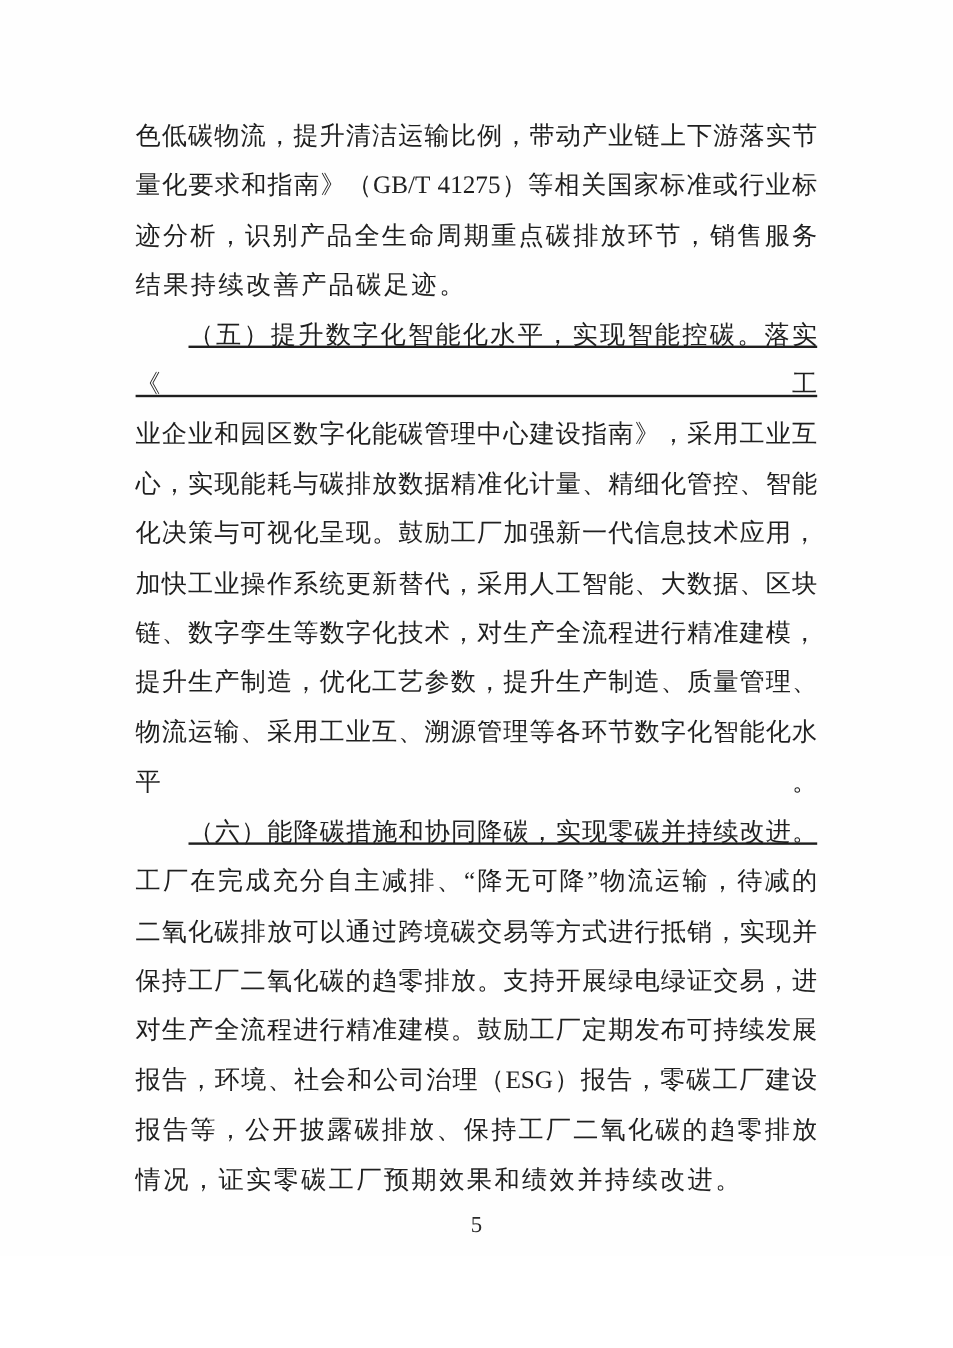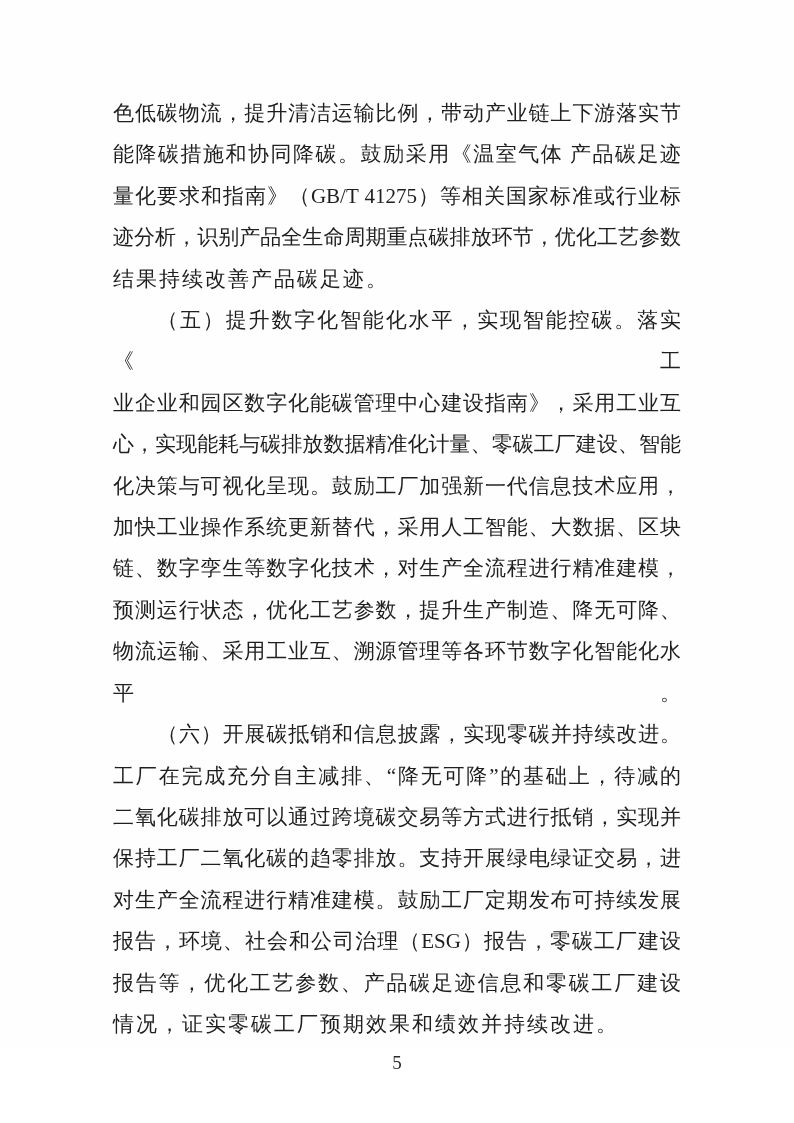"能降碳措施和协同降碳。鼓励采用《温室气体 产品碳足迹" div.line { html: <div>能降碳措施和协同降碳。鼓励采用《温室气体 产品碳足迹</div> -> none }
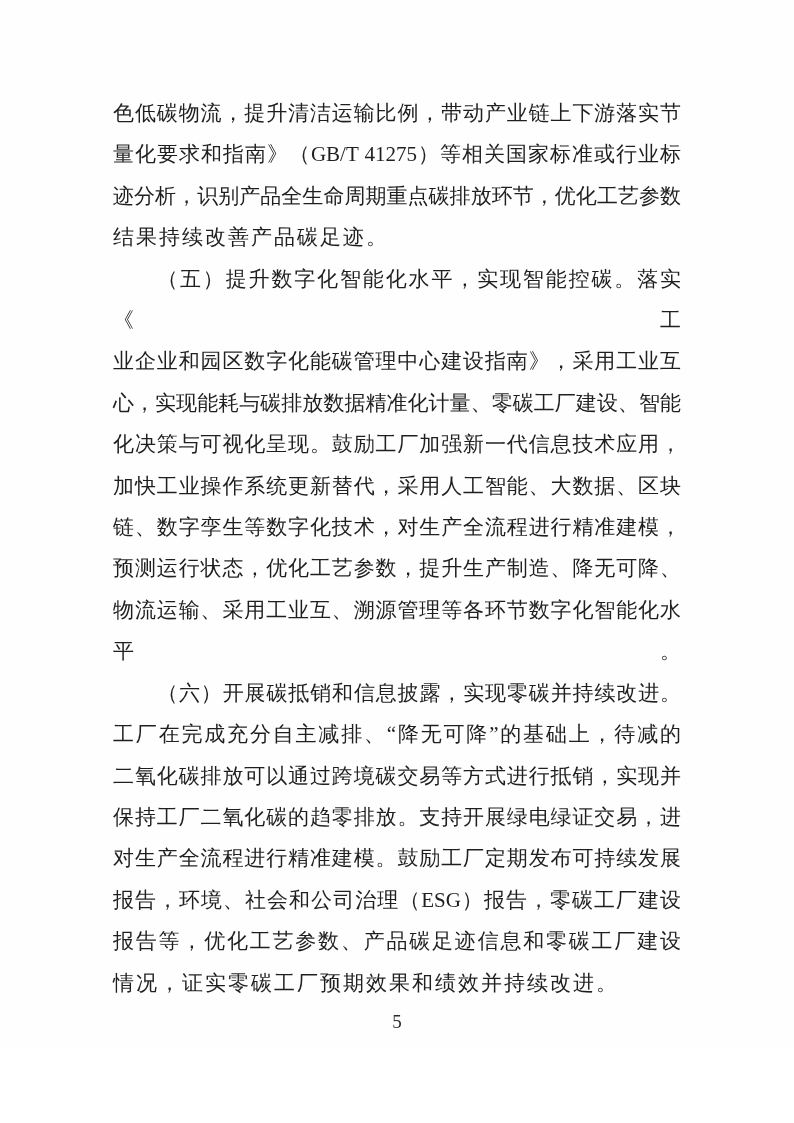"迹分析，识别产品全生命周期重点碳排放环节，优化工艺参数" div.line { text: 优化工艺参数 -> 销售服务 }
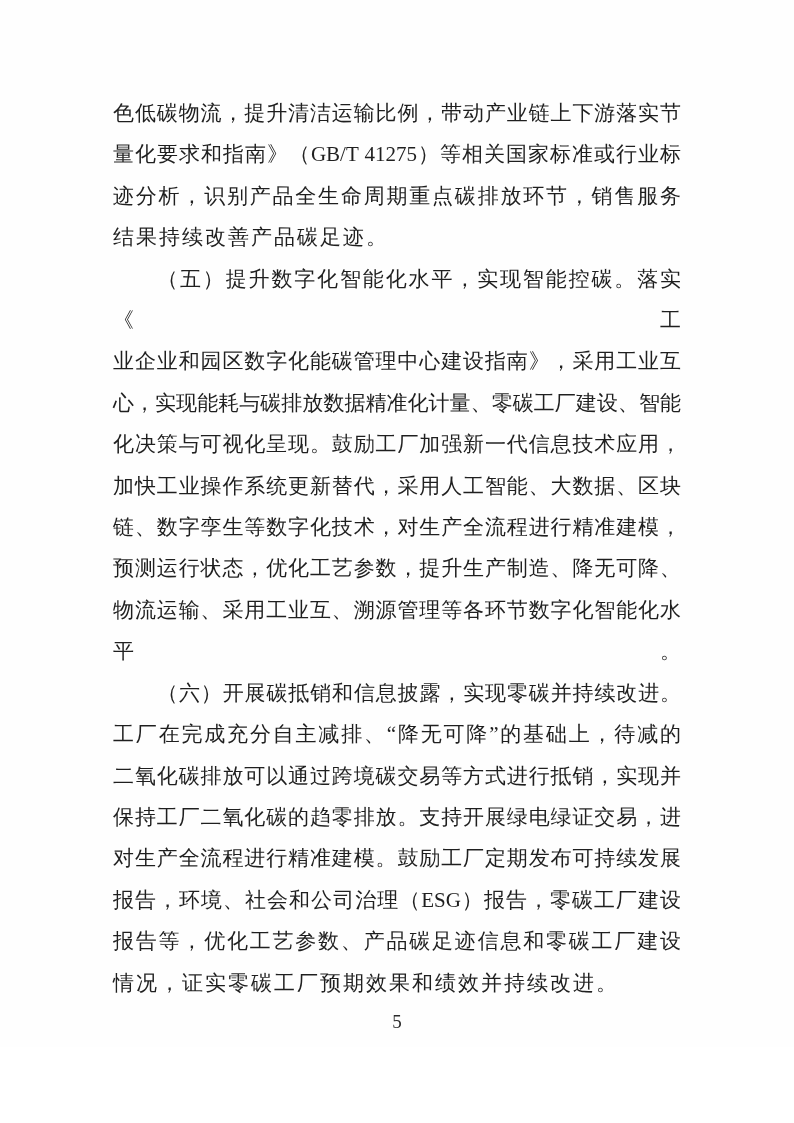"（五）提升数字化智能化水平，实现智能控碳。落实《工" .line.indent { text-decoration: none -> underline }
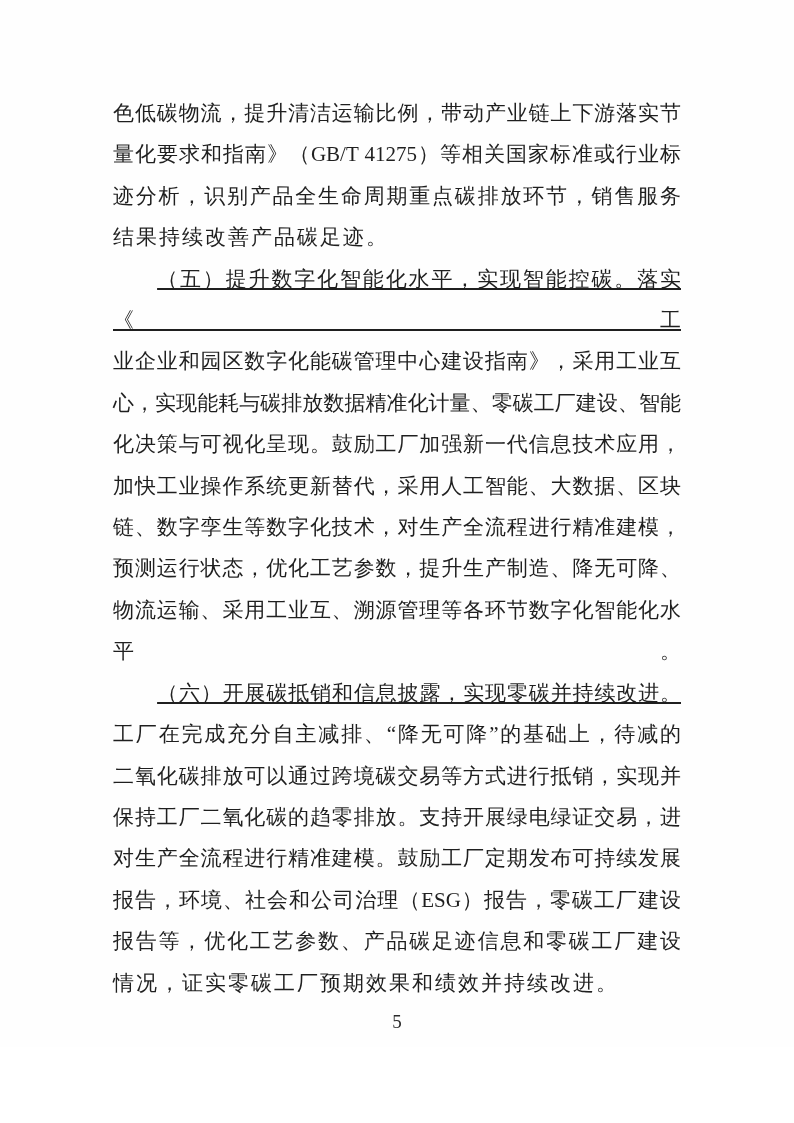"心，实现能耗与碳排放数据精准化计量、零碳工厂建设、智能" div.line { text: 零碳工厂建设 -> 精细化管控 }
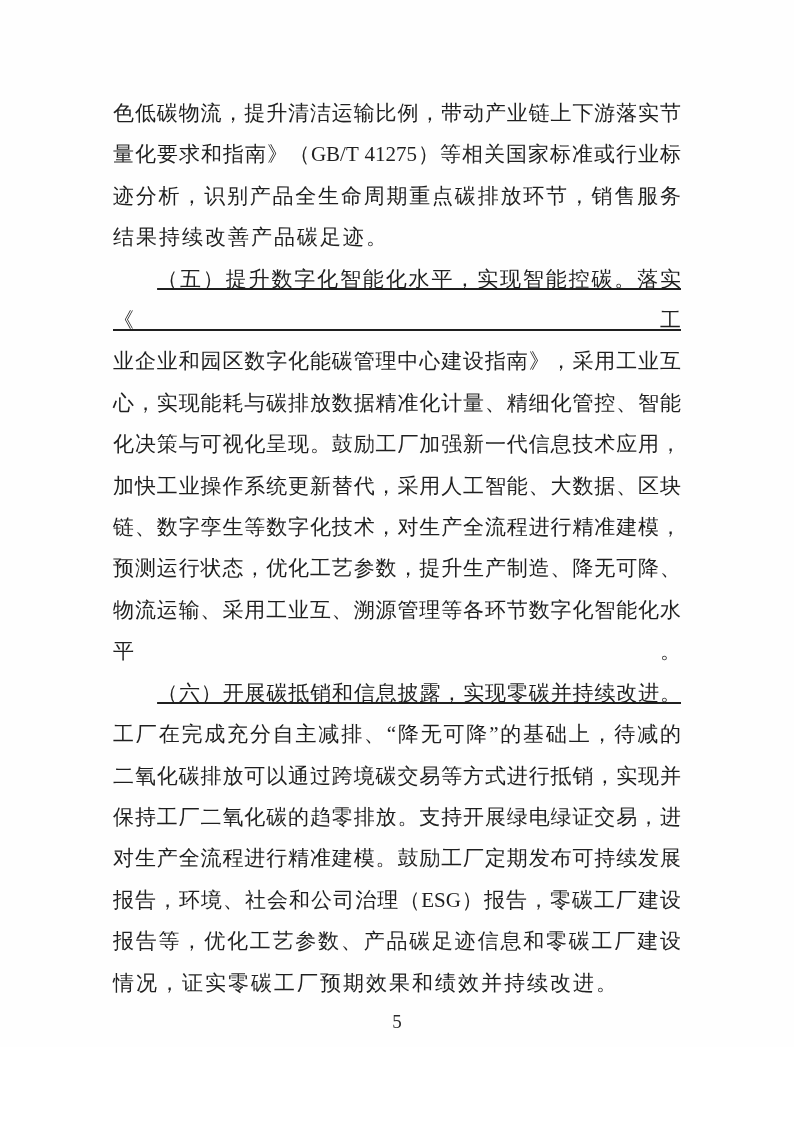"预测运行状态，优化工艺参数，提升生产制造、降无可降、" div.line { text: 预测运行状态，优化工艺参数，提升生产制造、降无可降 -> 提升生产制造，优化工艺参数，提升生产制造、质量管理 }
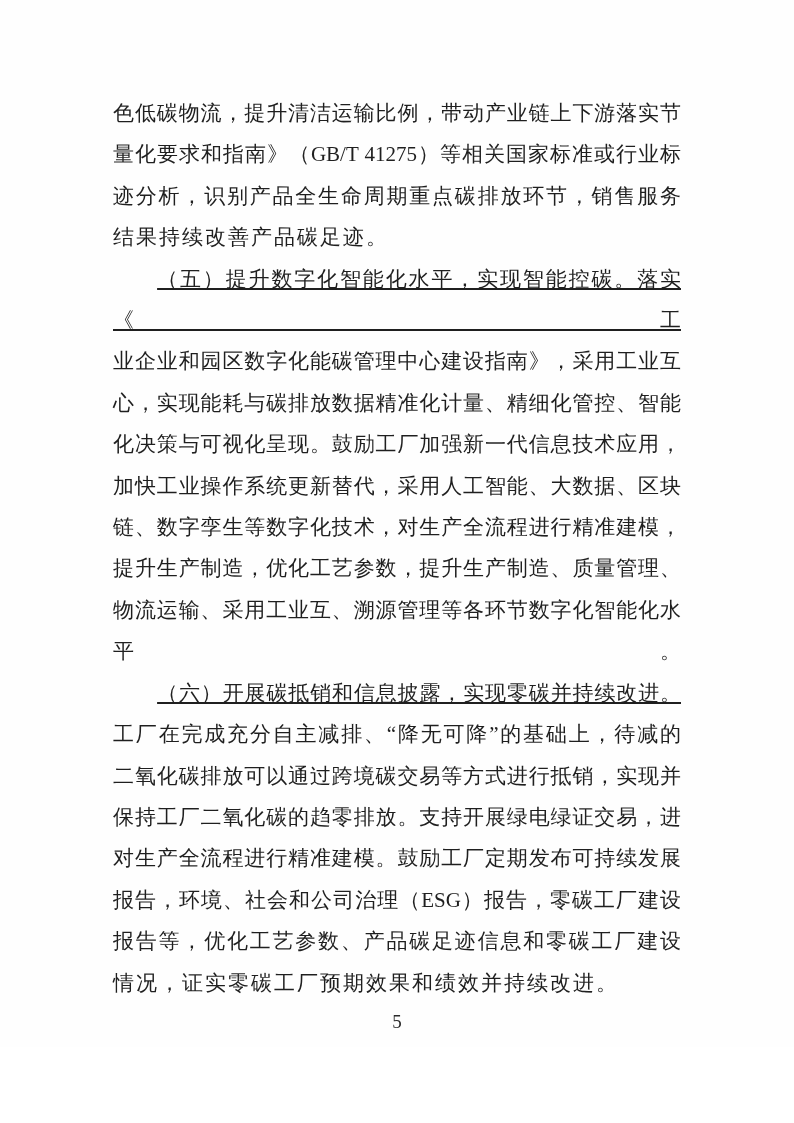"（六）开展碳抵销和信息披露，实现零碳并持续改进。" div.line { text: 开展碳抵销和信息披露 -> 能降碳措施和协同降碳 }
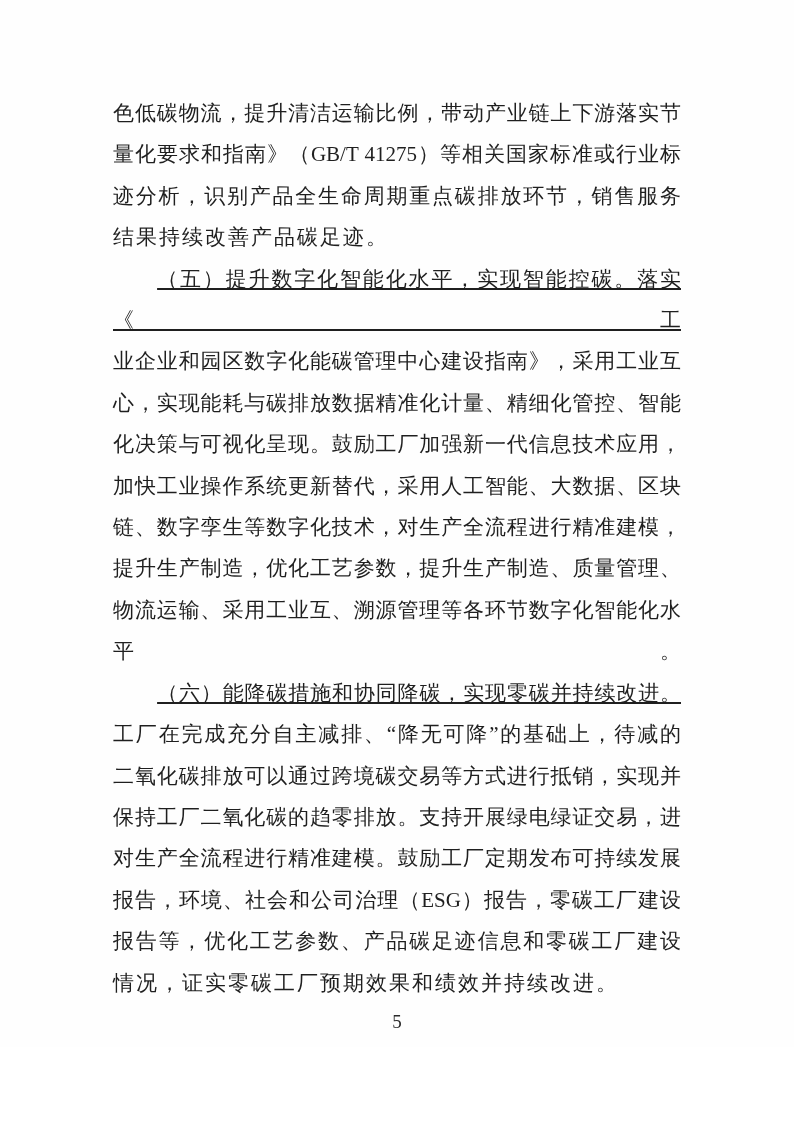"工厂在完成充分自主减排、“降无可降”的基础上，待减的" div.line { text: 的基础上 -> 物流运输 }
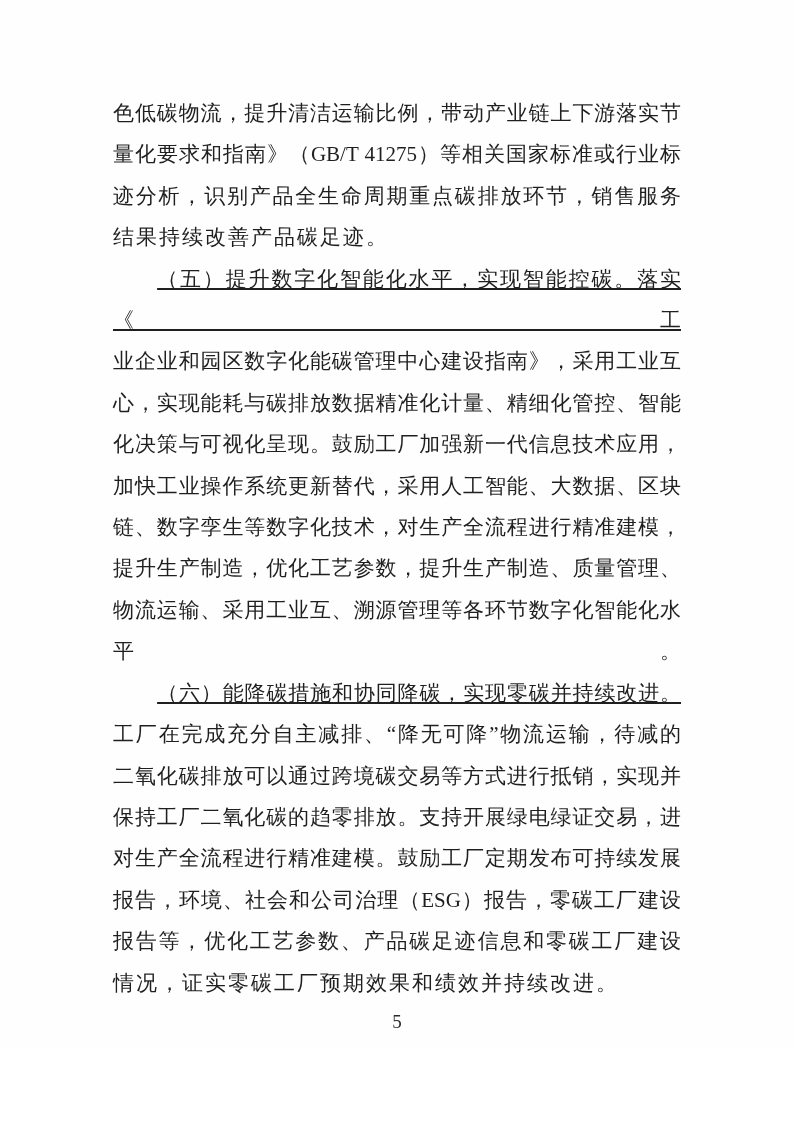"报告等，优化工艺参数、产品碳足迹信息和零碳工厂建设" div.line { text: 优化工艺参数、产品碳足迹信息和零碳工厂建设 -> 公开披露碳排放、保持工厂二氧化碳的趋零排放 }
